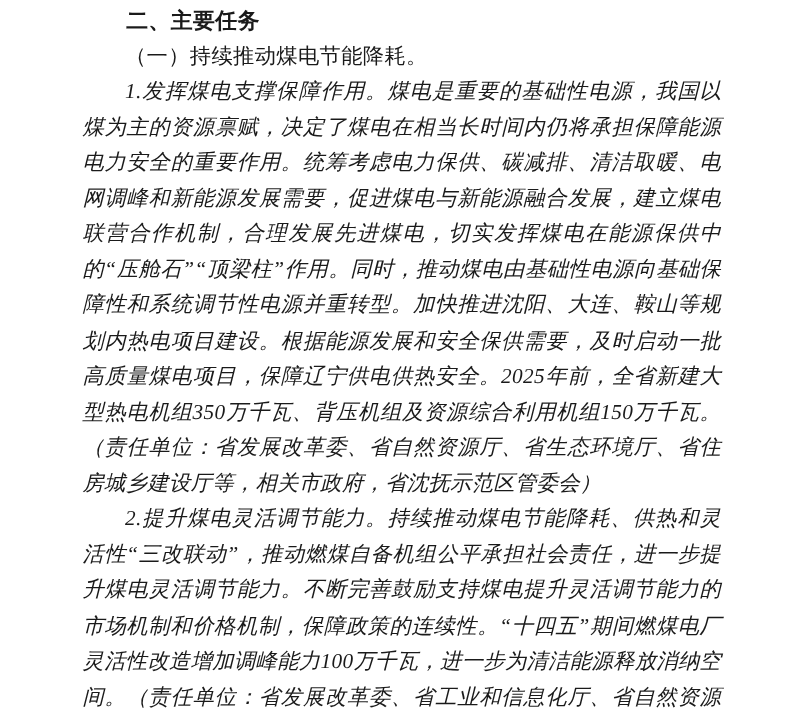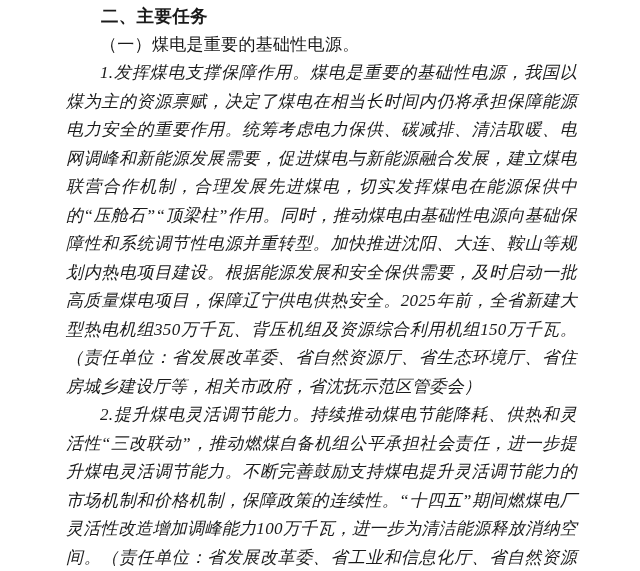"（一）煤电是重要的基础性电源。" p.doc-text { text: 煤电是重要的基础性电源 -> 持续推动煤电节能降耗 }
